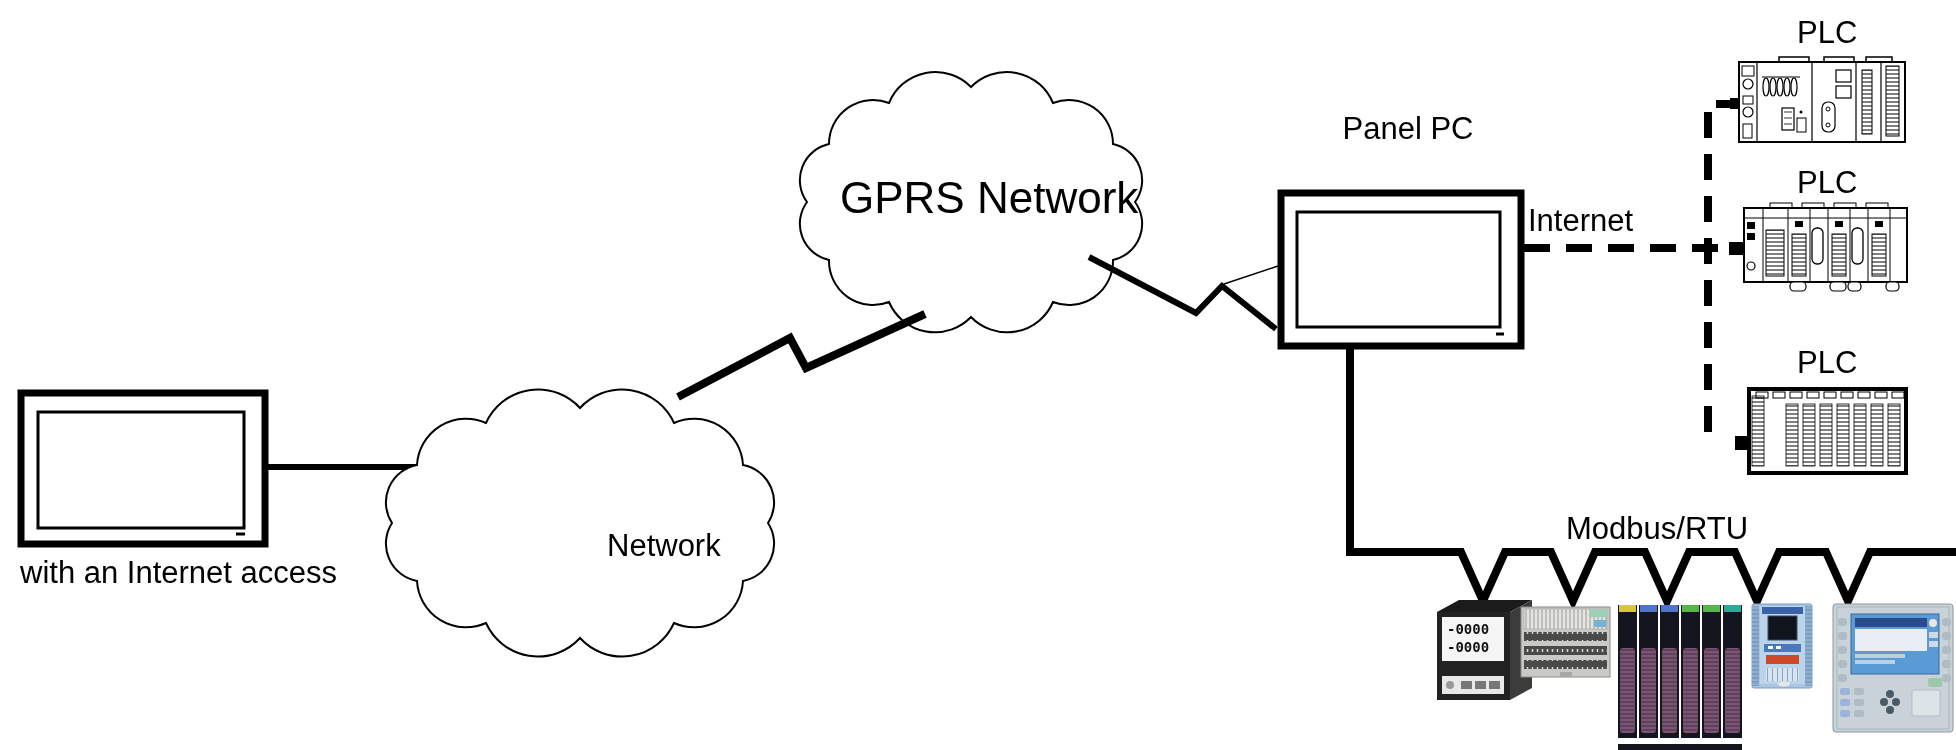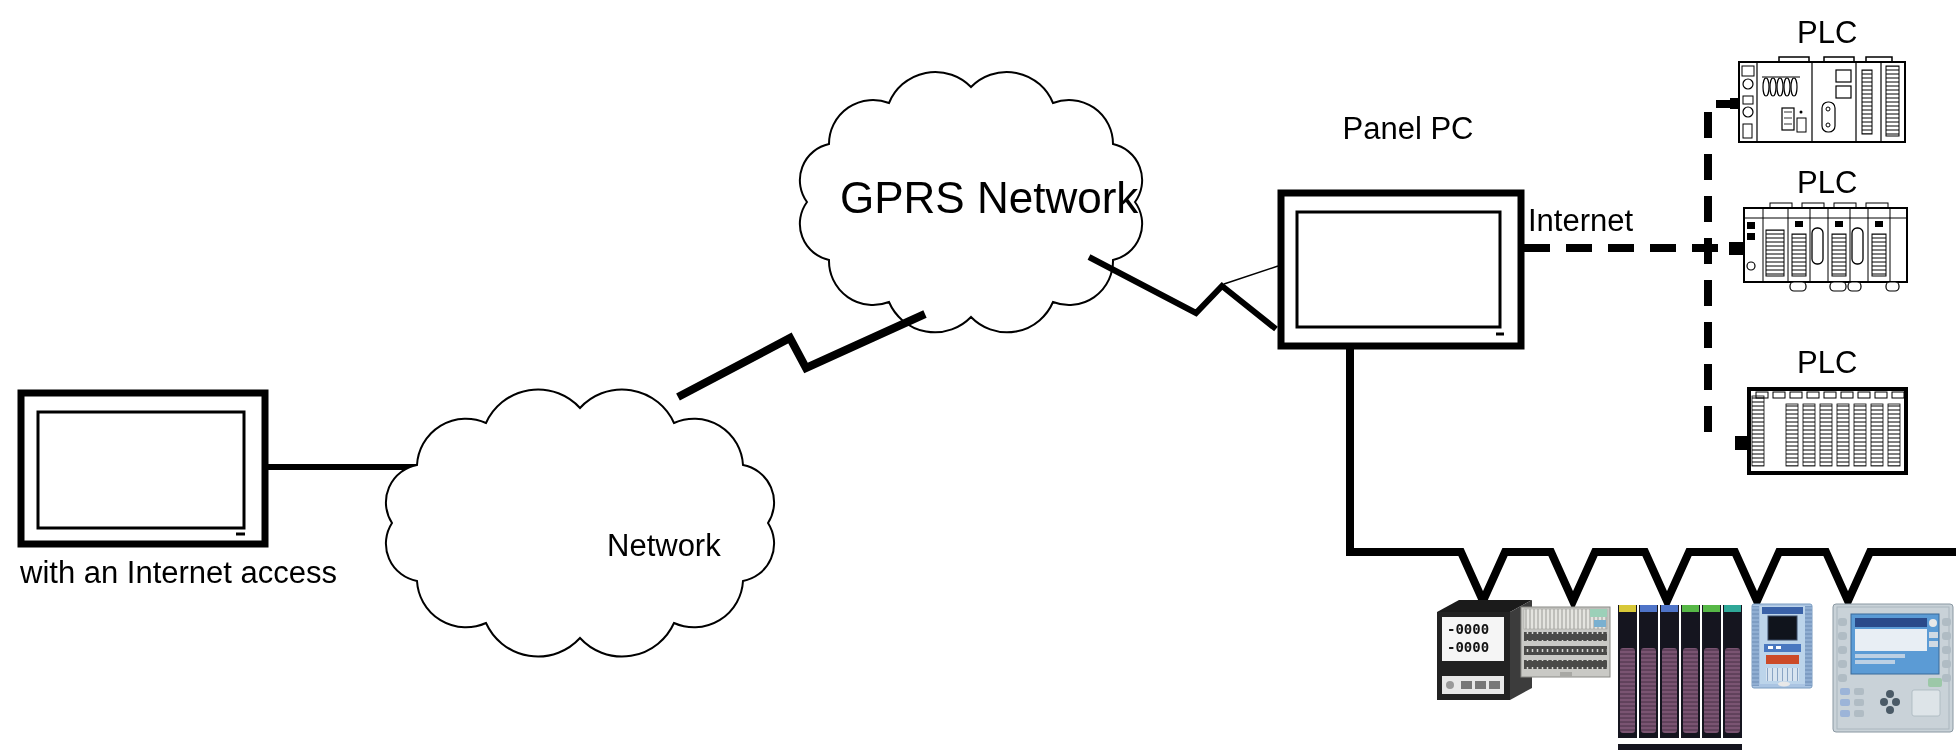"Modbus/RTU" div.lbl { html: none -> <div>Modbus/RTU</div> }
